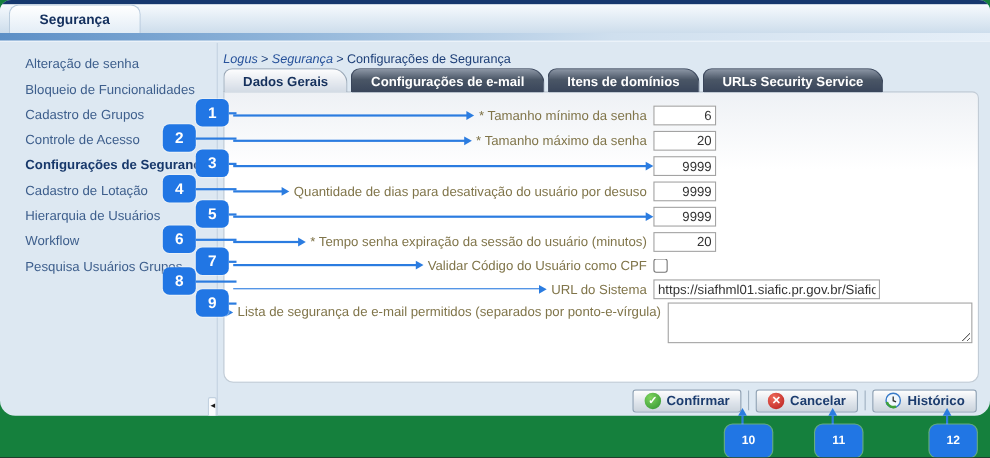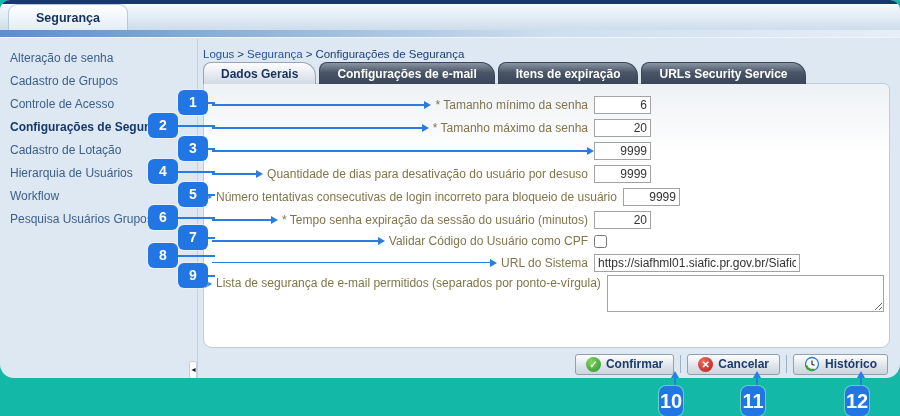"Segurança" #screen { background: #14b8a6 -> #15803d }
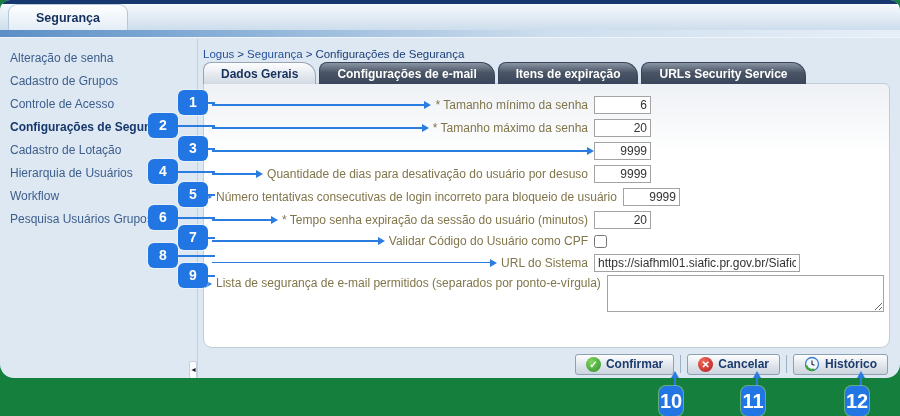"Alteração de senha" .side-item { margin-left: none -> 13px }
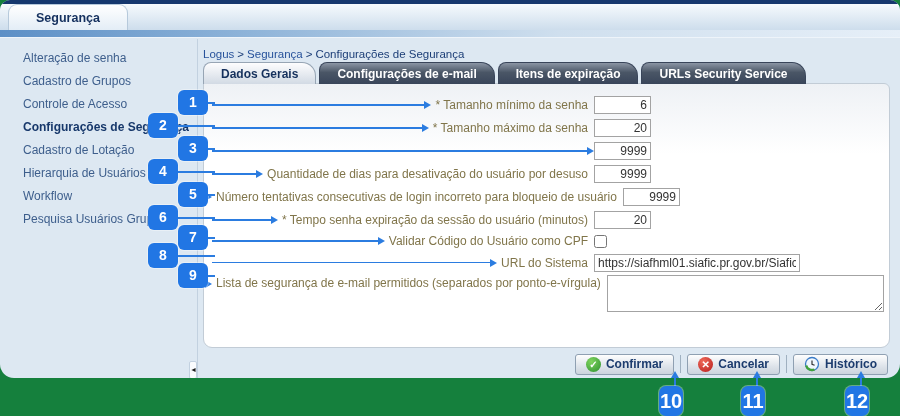"Logus" .breadcrumb .crumb-link { font-style: none -> italic }
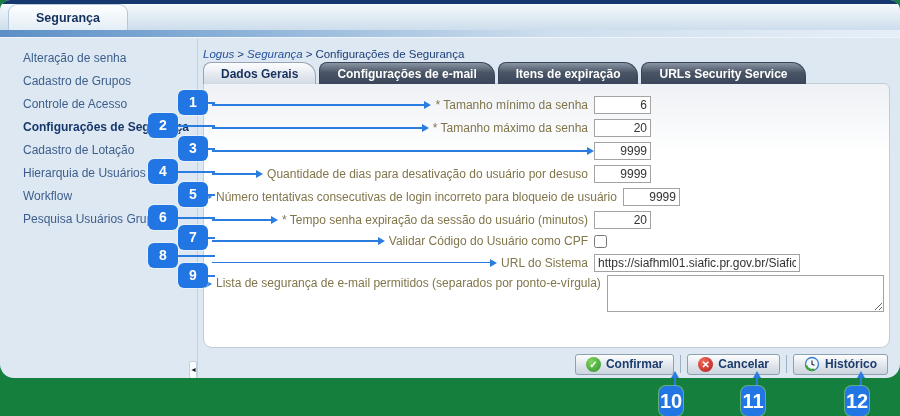"Bloqueio de Funcionalidades" div.side-item { html: none -> <div>Bloqueio de Funcionalidades</div> }
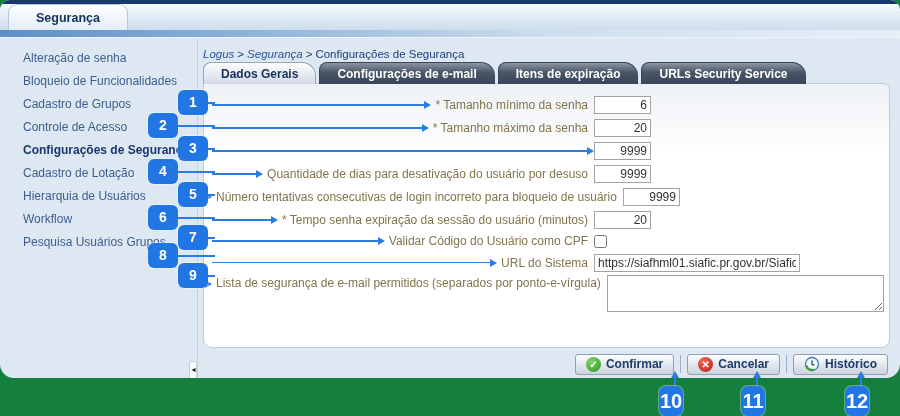"Itens de expiração" div.tab { text: expiração -> domínios }
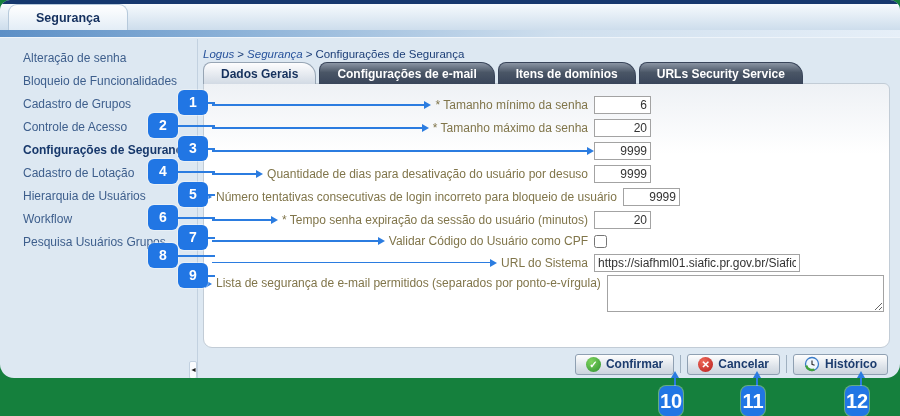"Número tentativas consecutivas de login" div.flabel { html: <div>Número tentativas consecutivas de login incorreto para bloqueio de usuário</div> -> none }
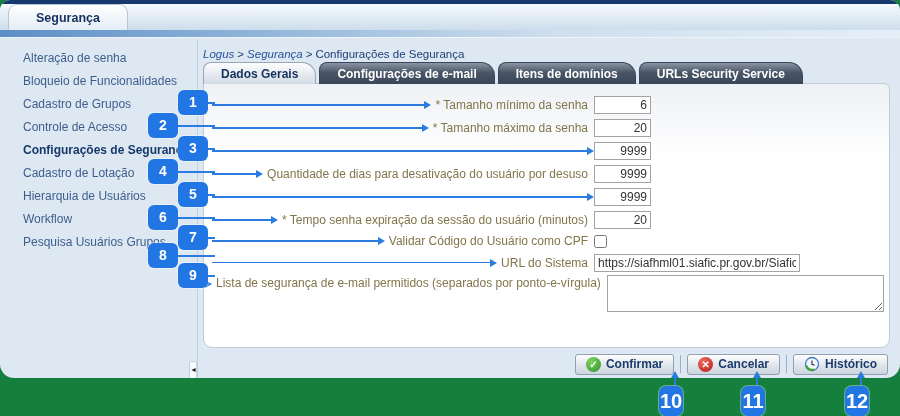"10" .callout.bottom { font-size: 20px -> 11px; width: 24px -> 43px }
